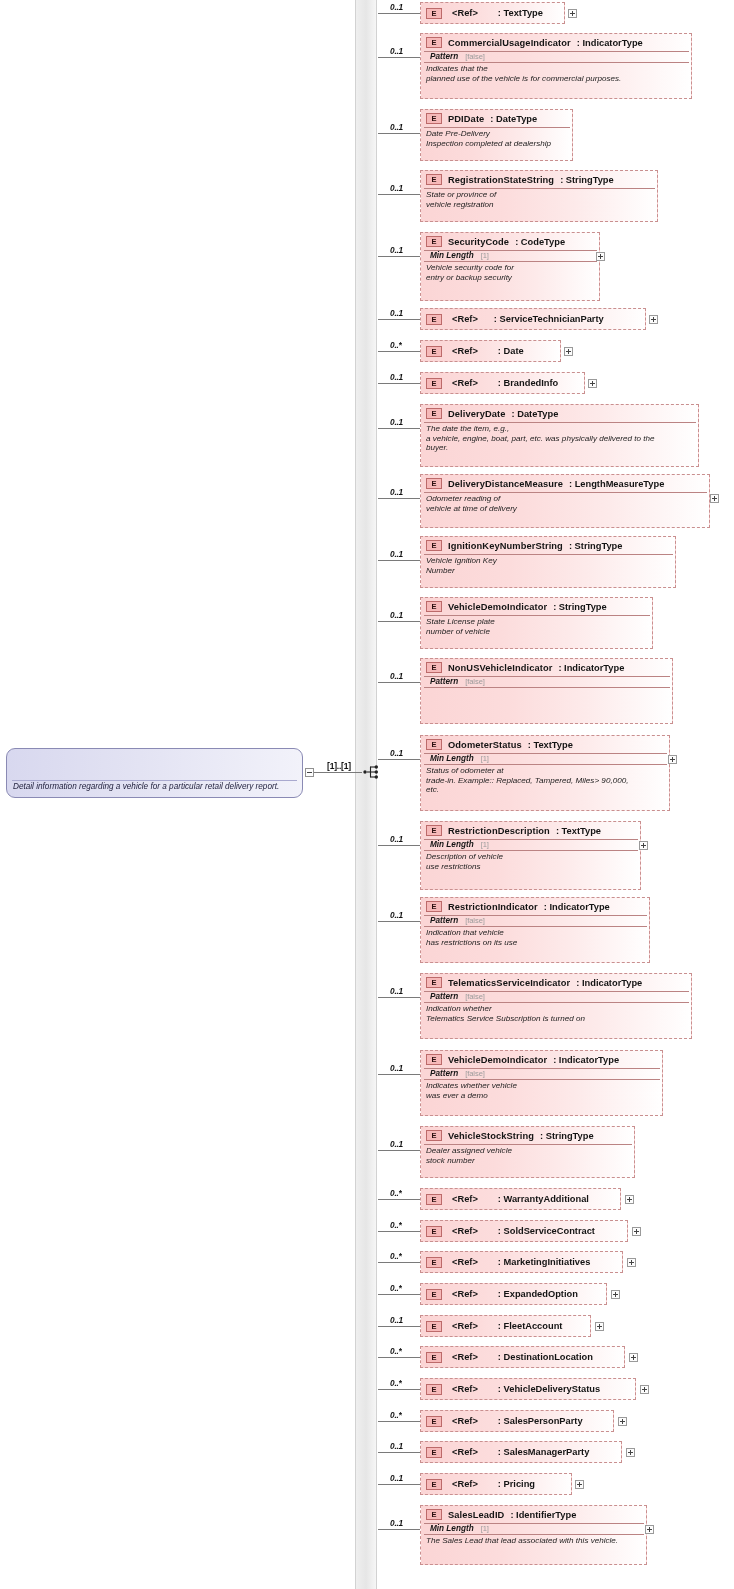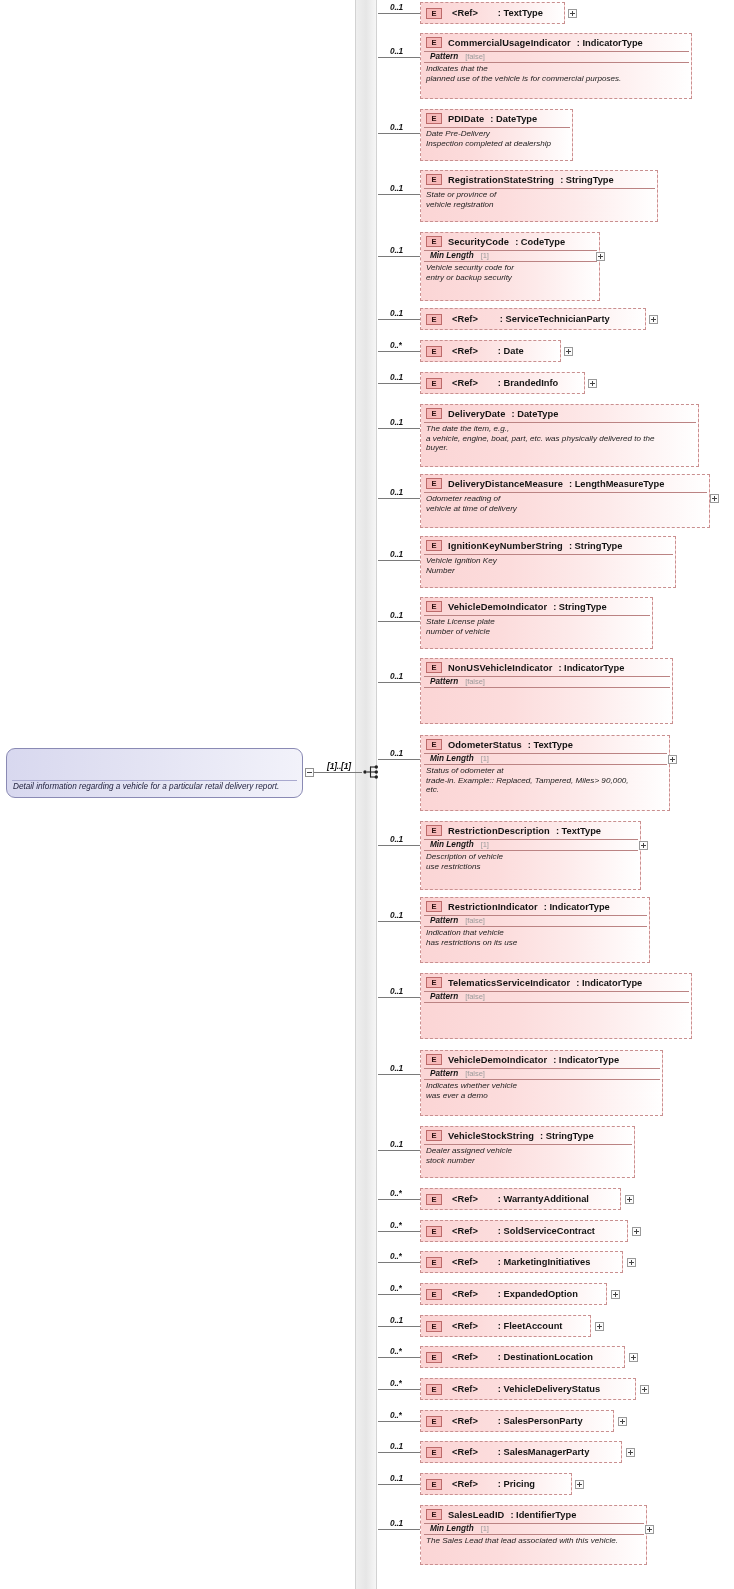": ServiceTechnicianParty" span.e-type { margin-left: 16px -> 10px }
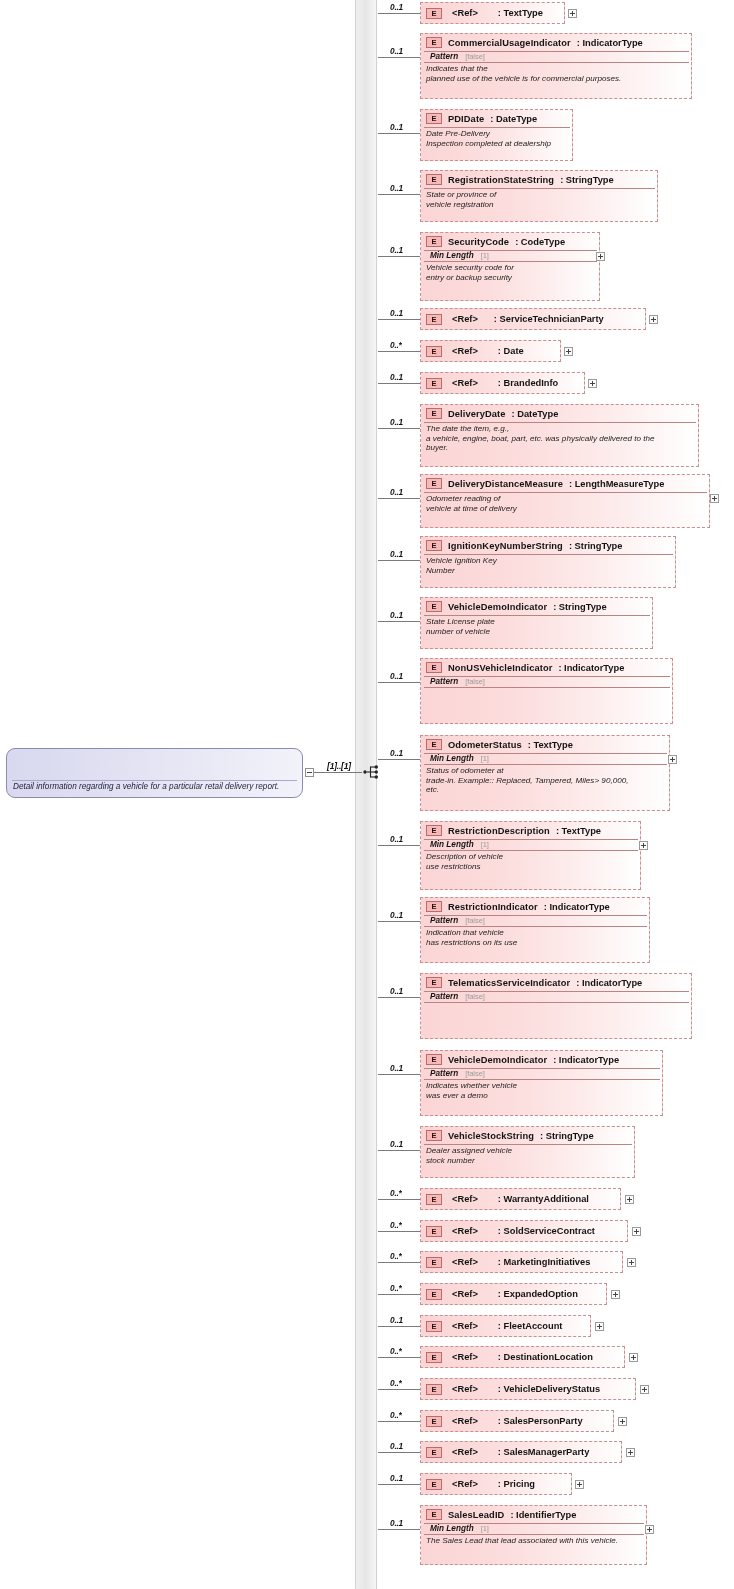"[1]..[1]" #root-card { font-style: italic -> none }
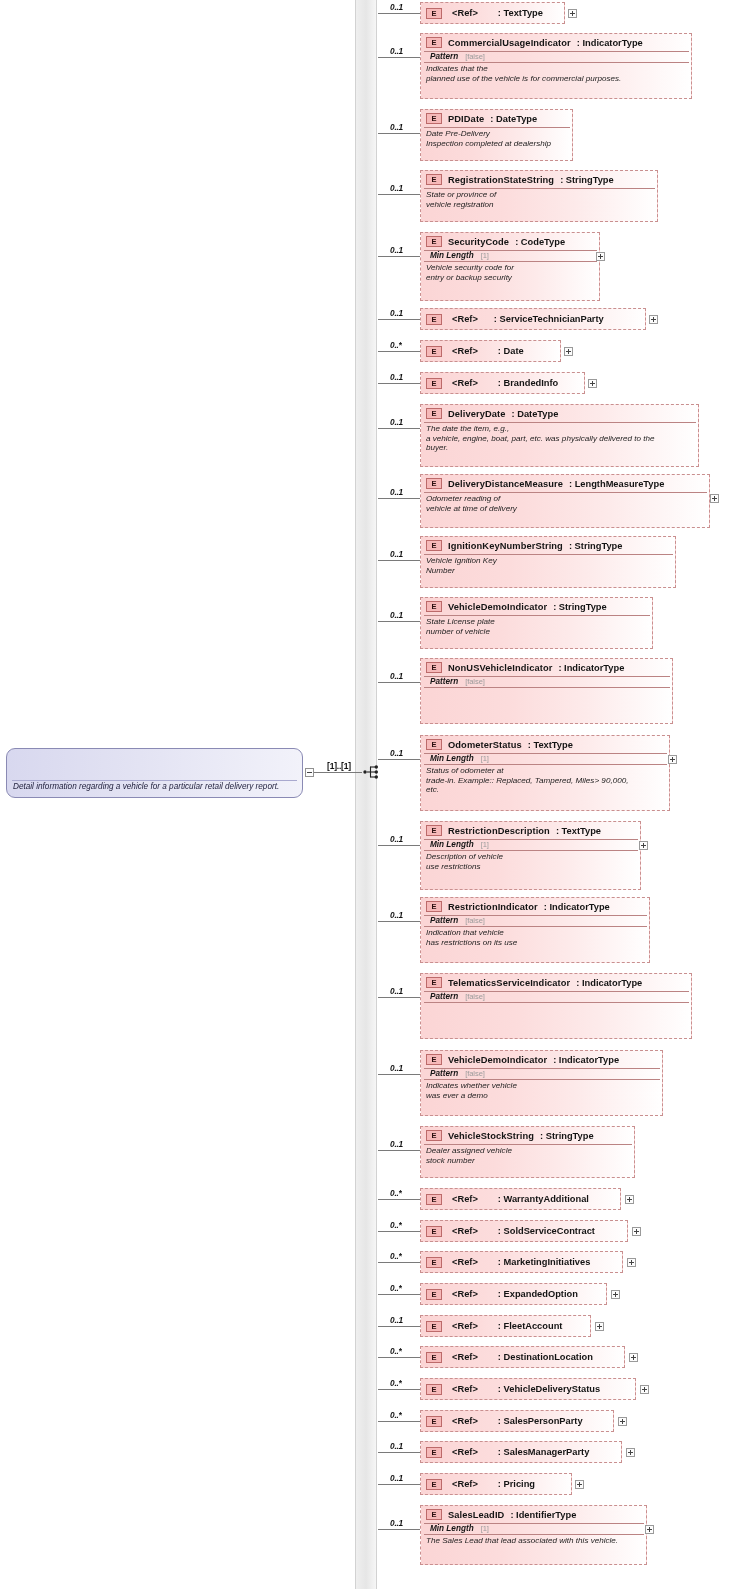"Indication whether" div.e-doc { html: none -> <div>Indication whether Telematics Service Subscription is turned on</div> }
